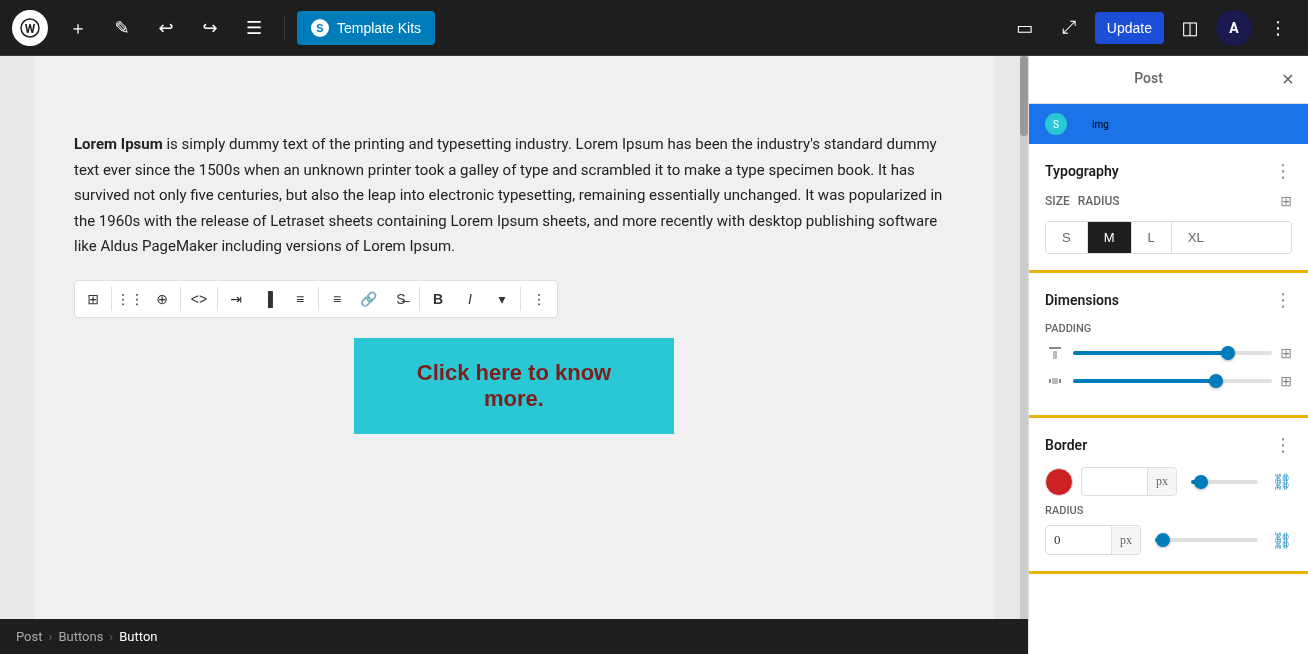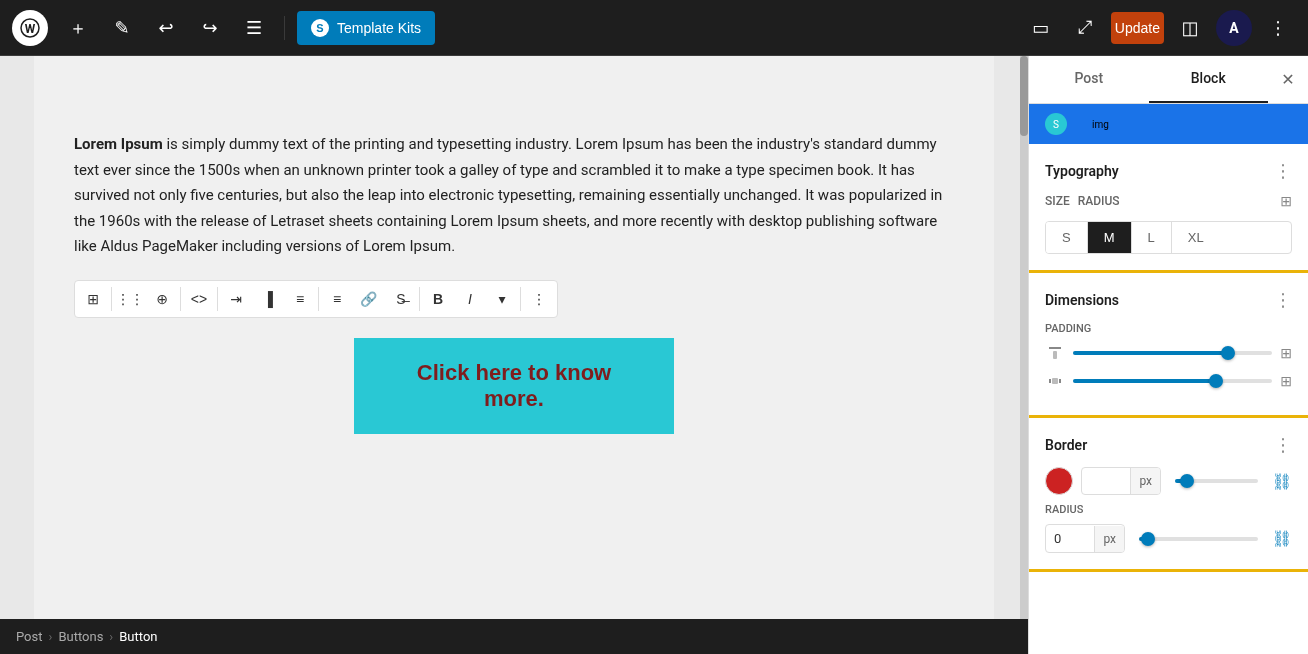"Update" .update-btn { background: #c2410c -> #1d4ed8; padding: 8px 4px -> 8px 12px }
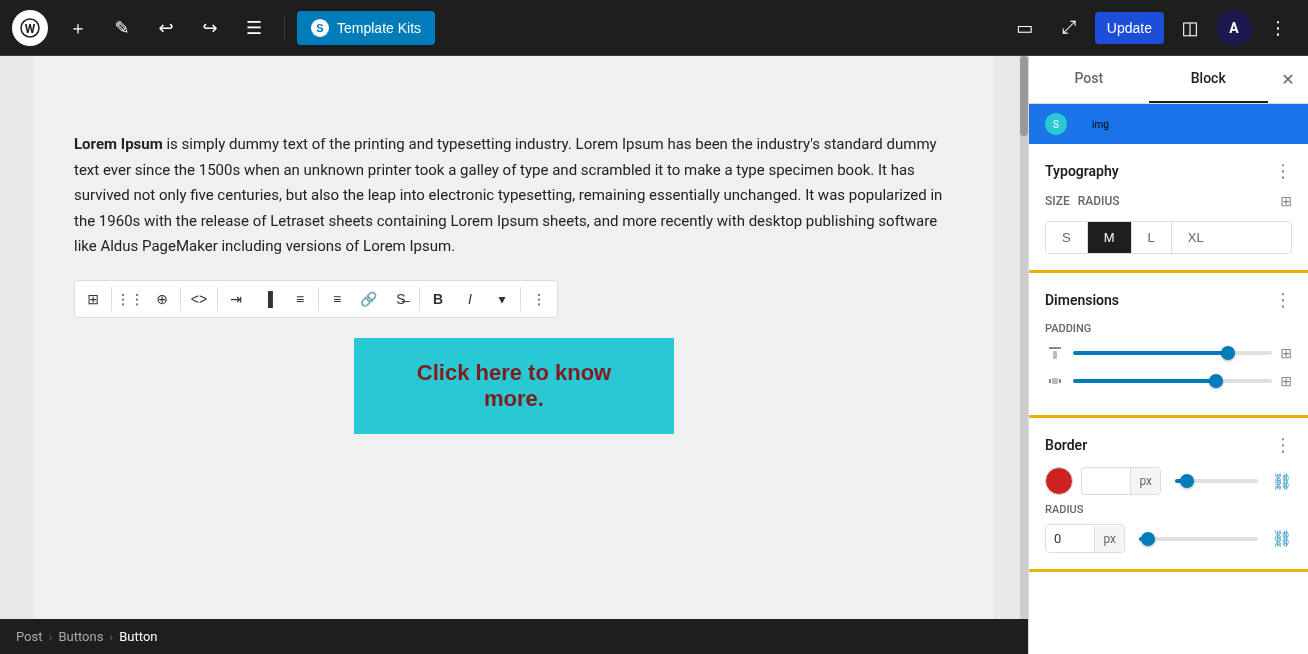"Block" div.panel-tab { html: <div>Block</div> -> none }
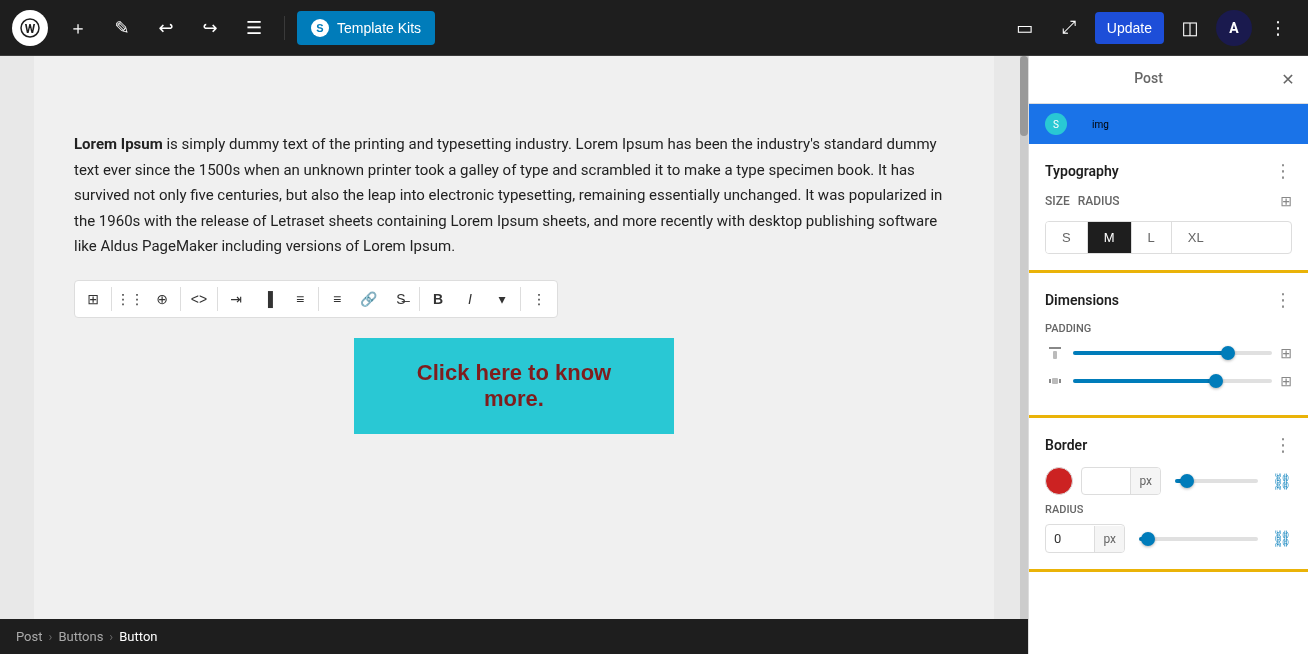"px" .px-input { font-family: none -> Liberation Serif, serif; width: 80px -> 96px }
